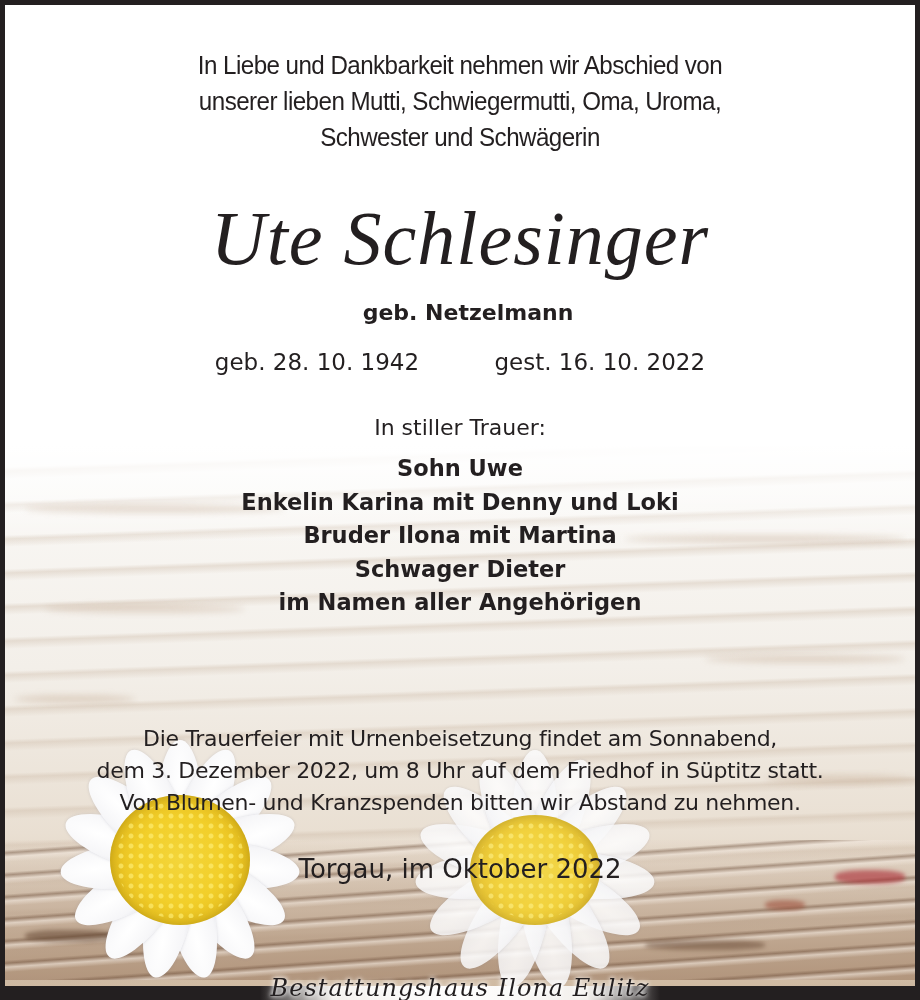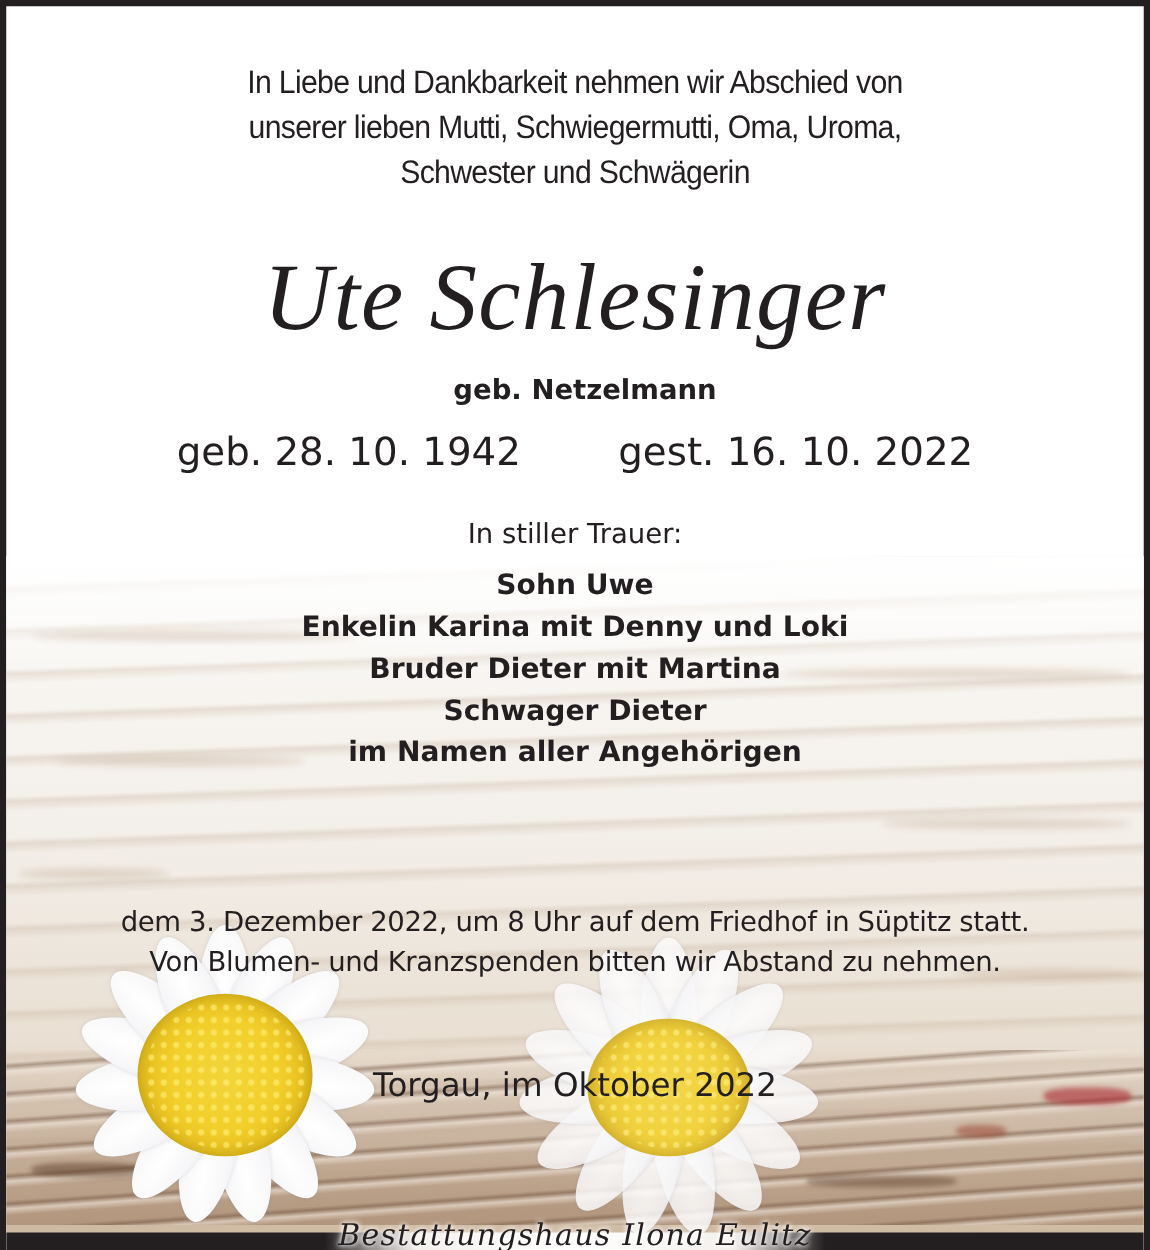"geb. 28. 10. 1942 gest." .dates { font-size: 31px -> 23px }
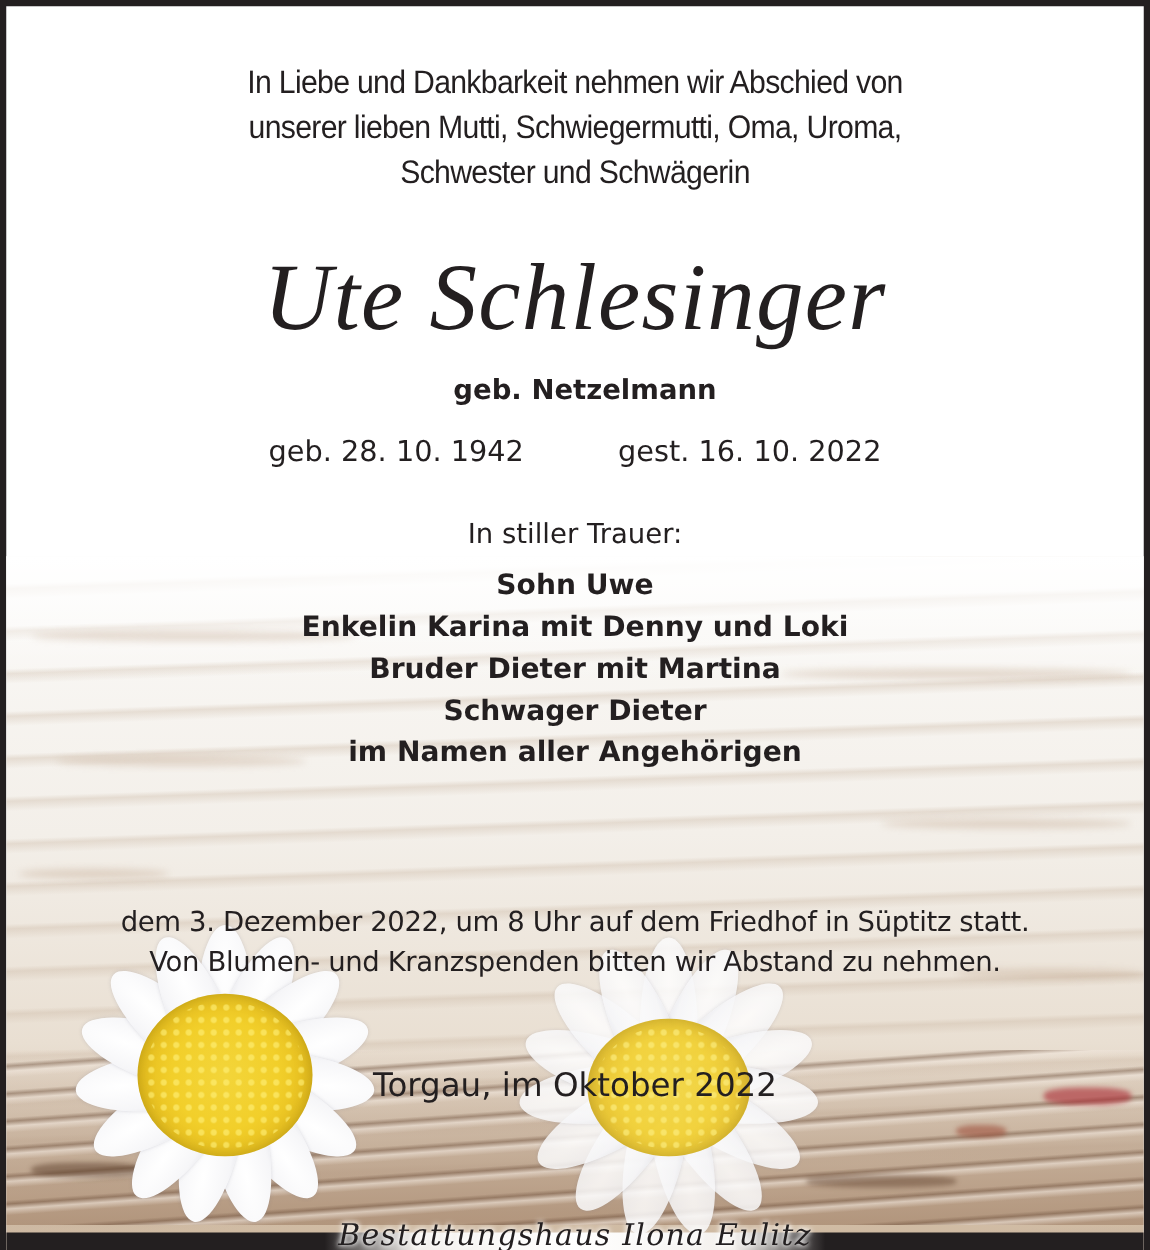"Bruder Dieter mit Martina" div { text: Dieter -> Ilona }
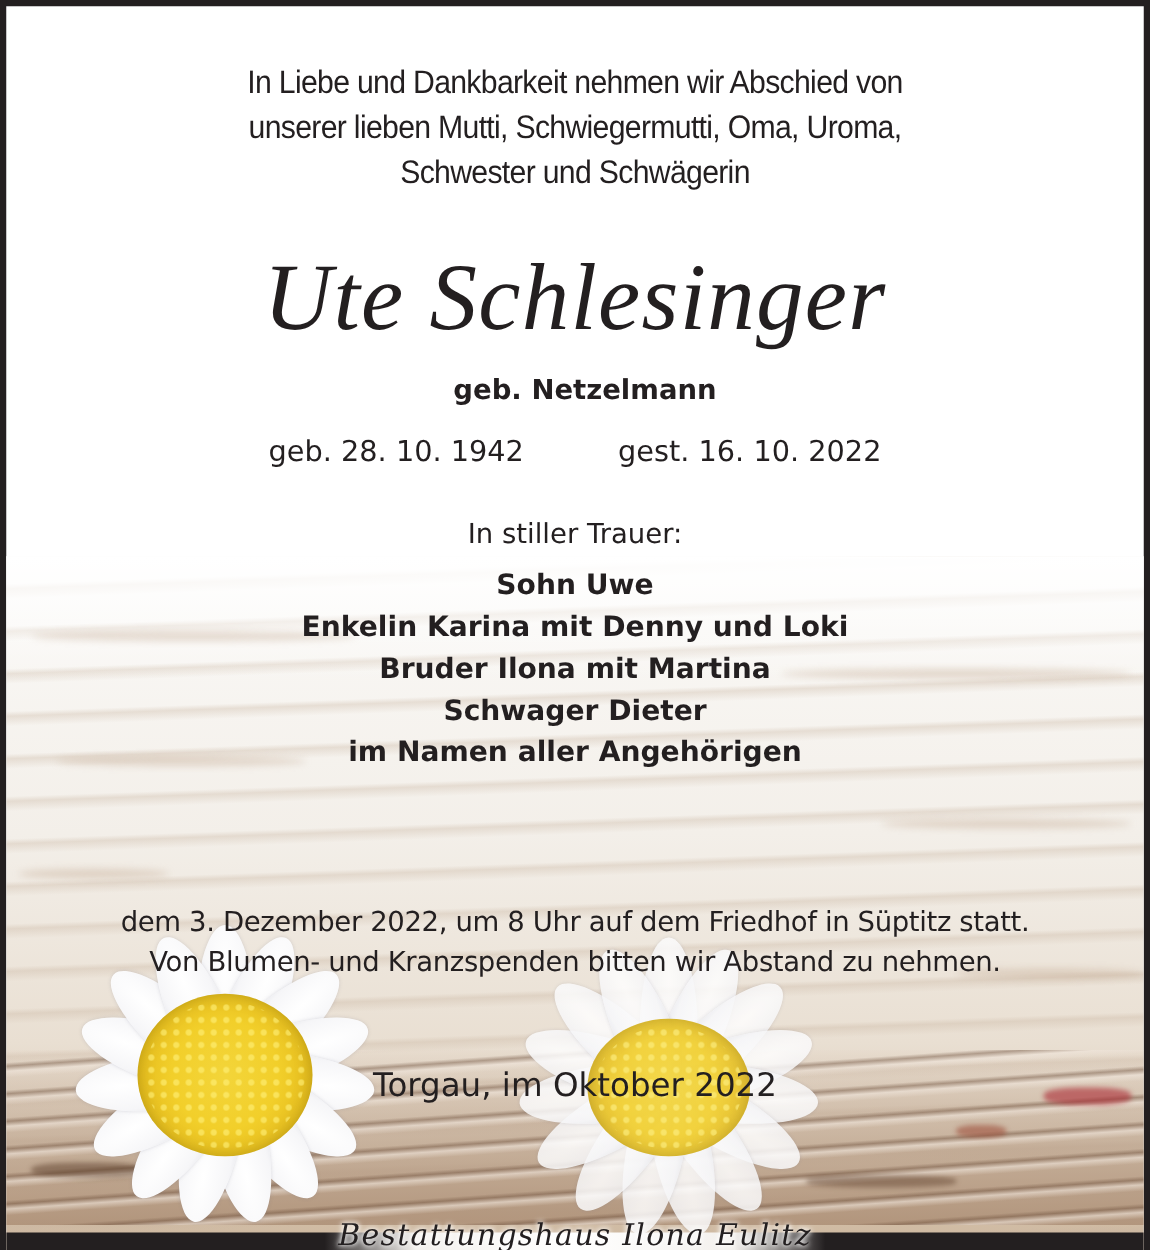"Die Trauerfeier mit Urnenbeisetzung" div { html: none -> <div>Die Trauerfeier mit Urnenbeisetzung findet am Sonnabend,</div> }
